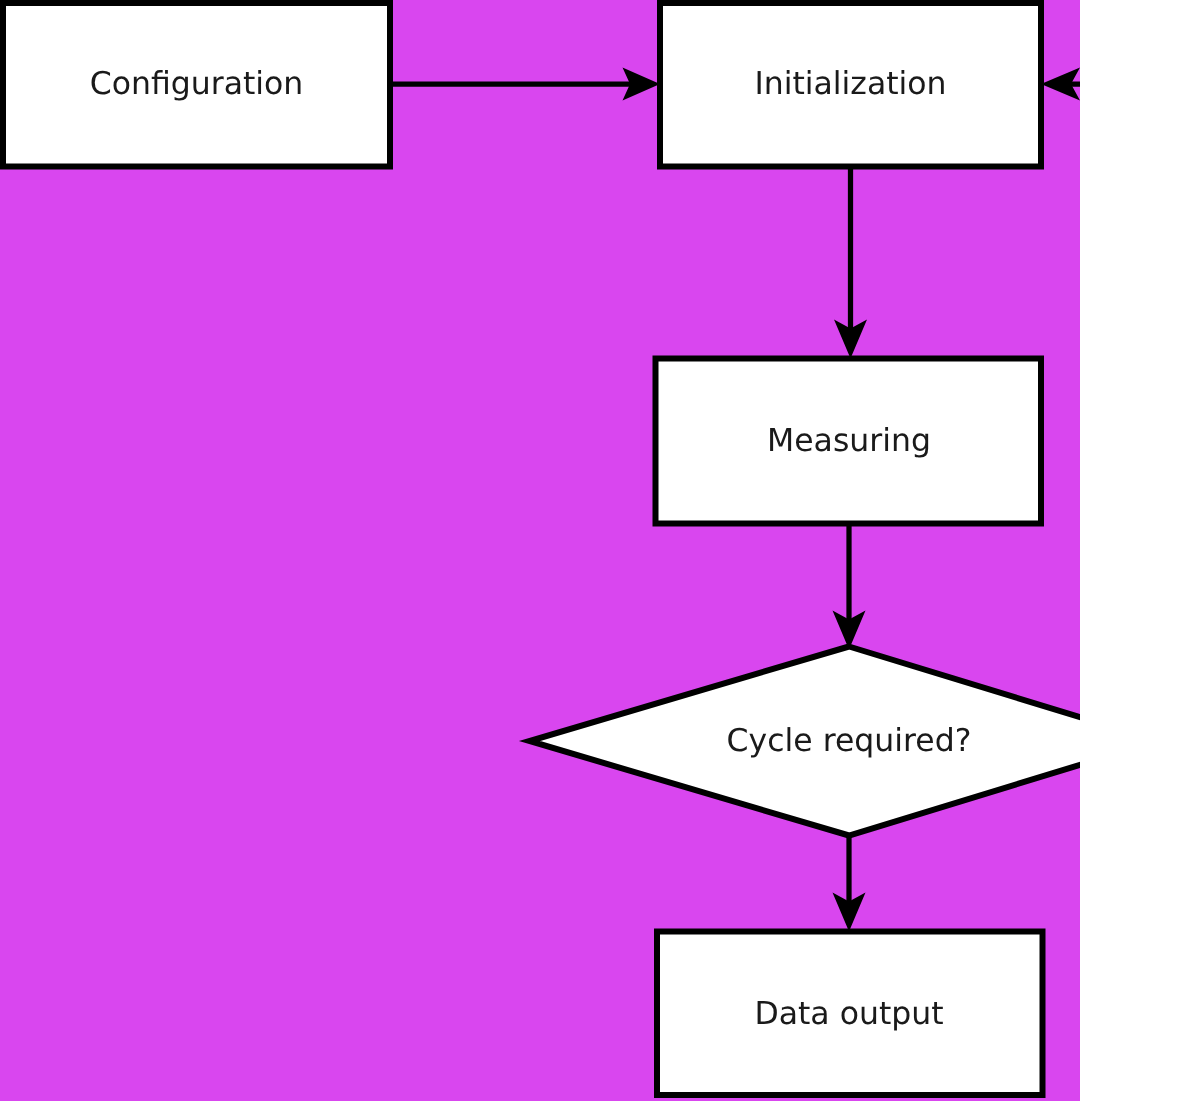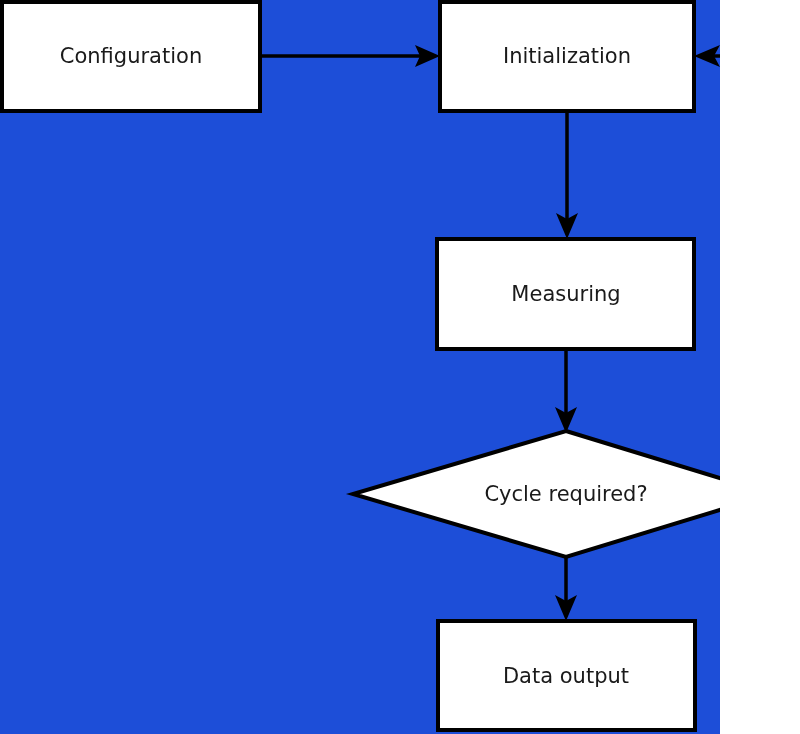"Configuration" #diagram-root { background: #1d4ed8 -> #d946ef }
